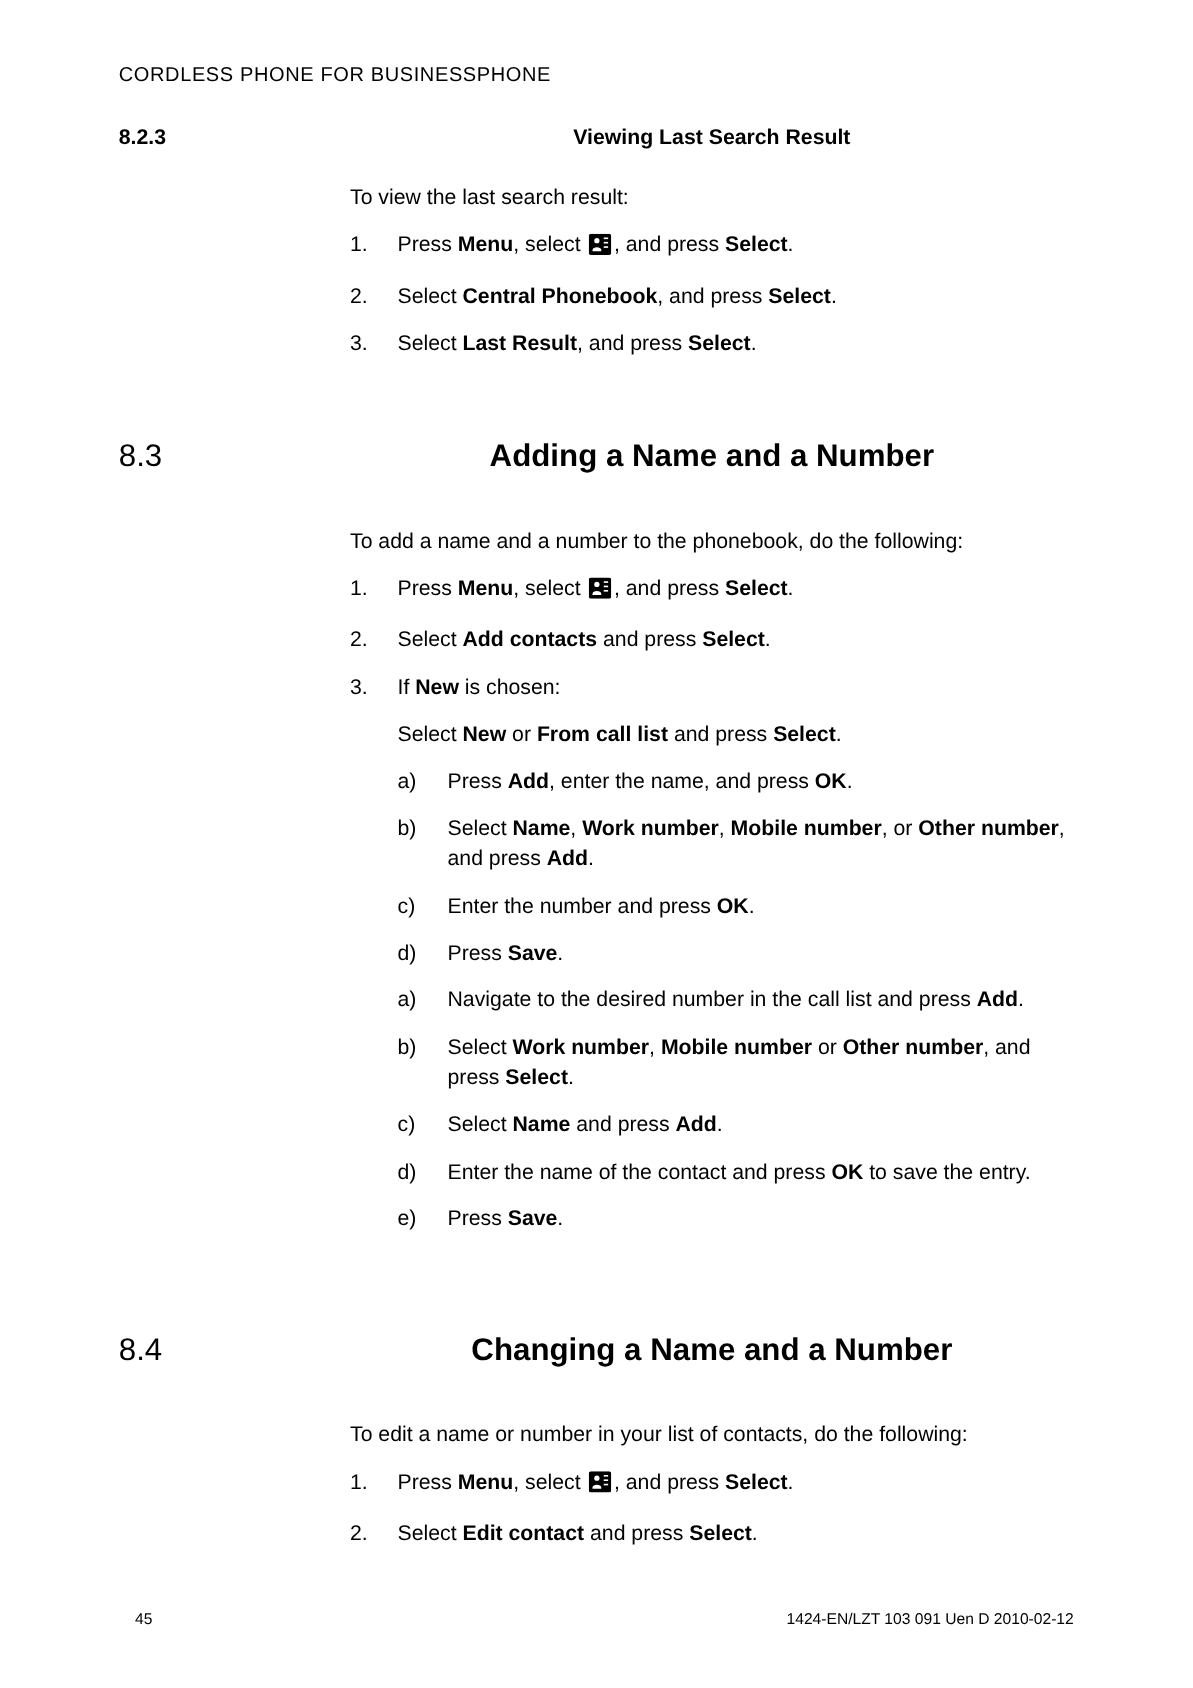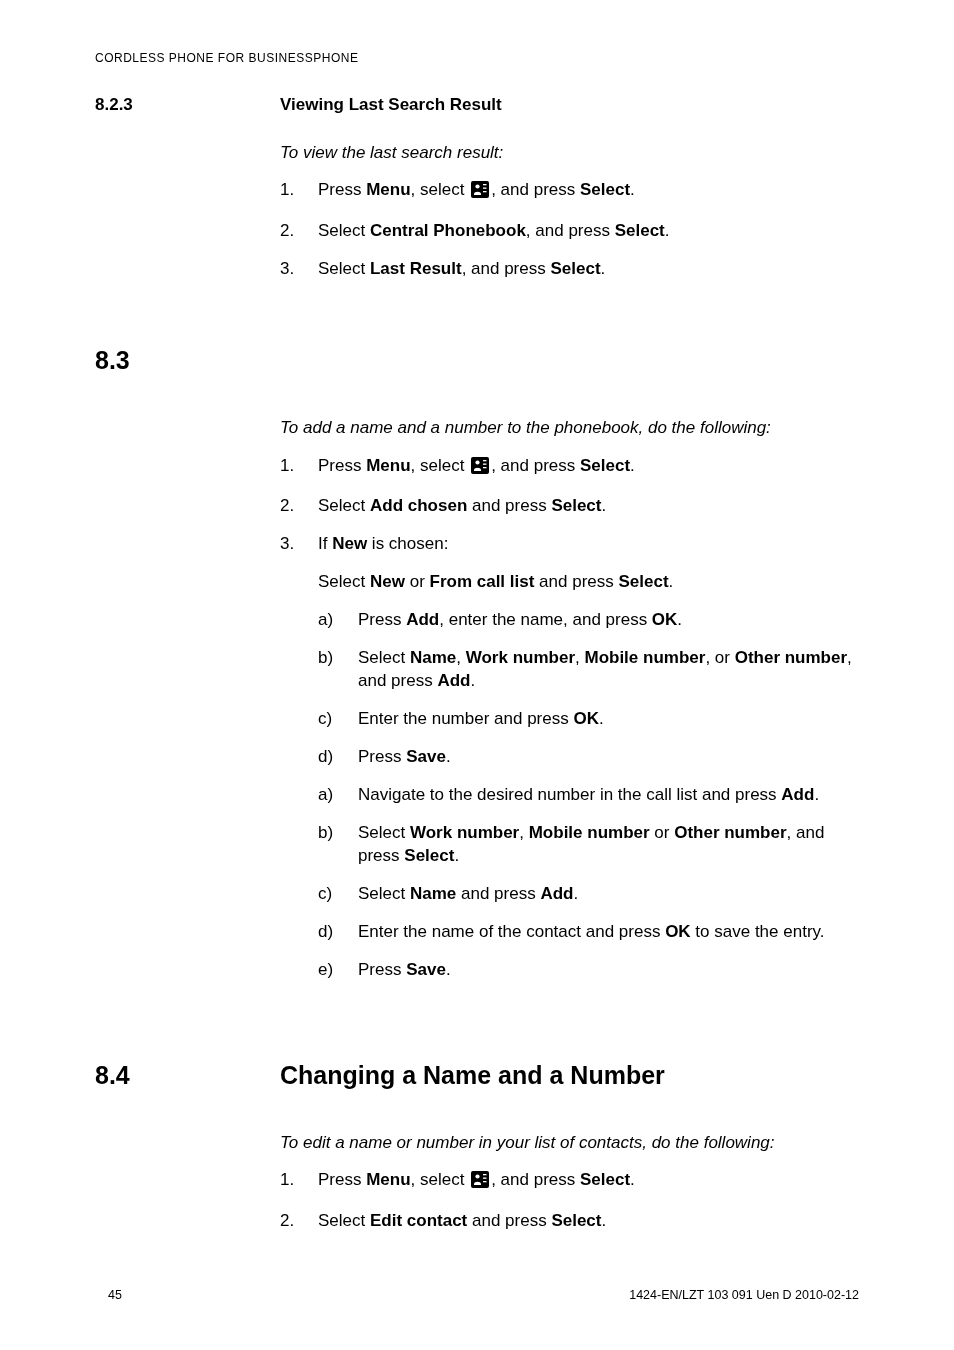"CORDLESS PHONE FOR BUSINESSPHONE" .running-header { font-size: 12px -> 16px }
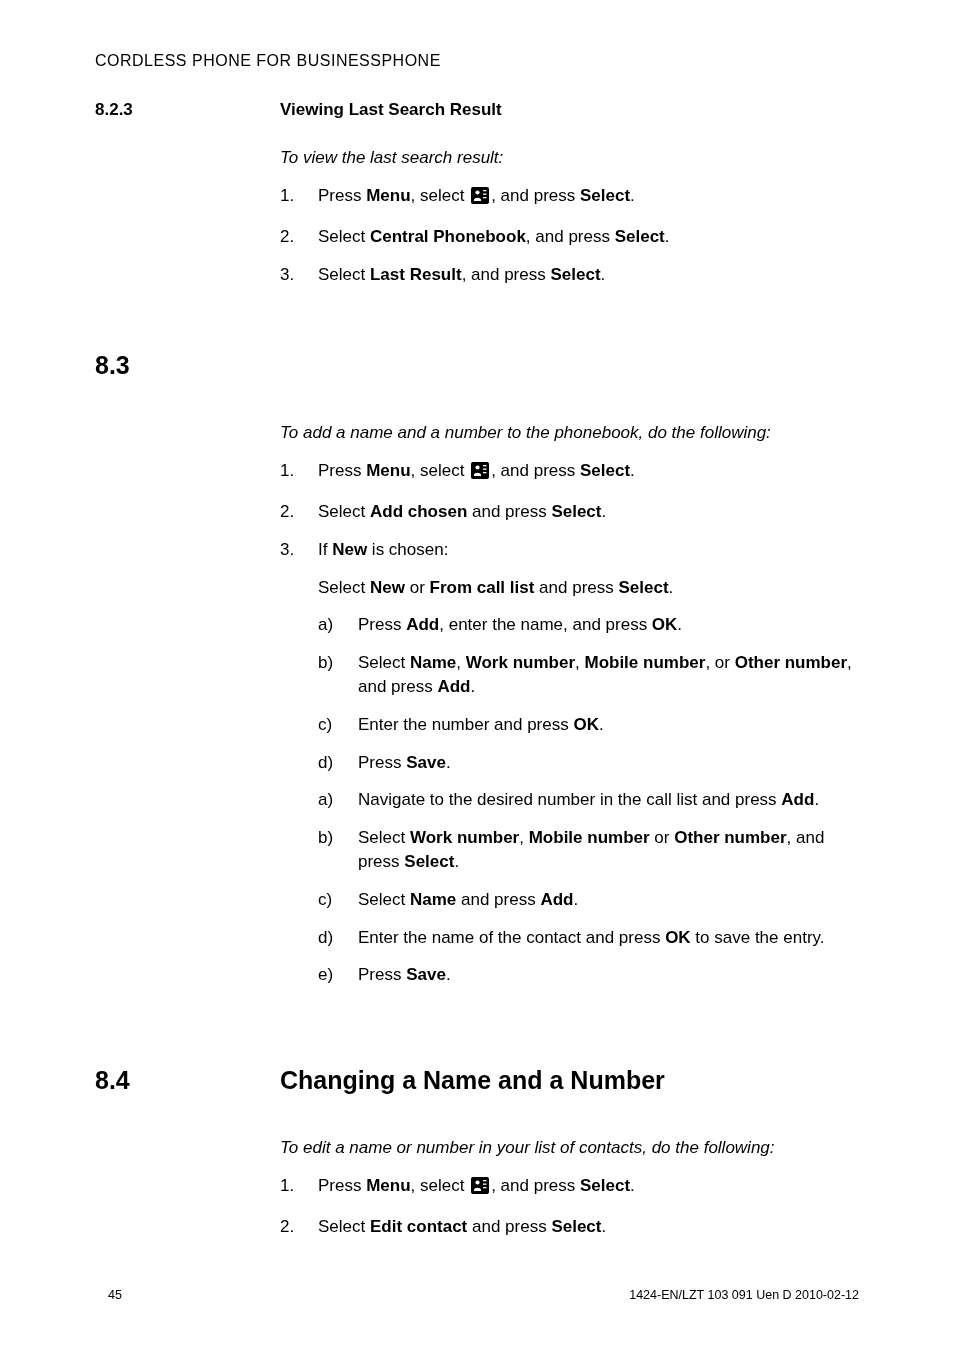"Viewing Last Search Result" .section-body { text-align: none -> center }
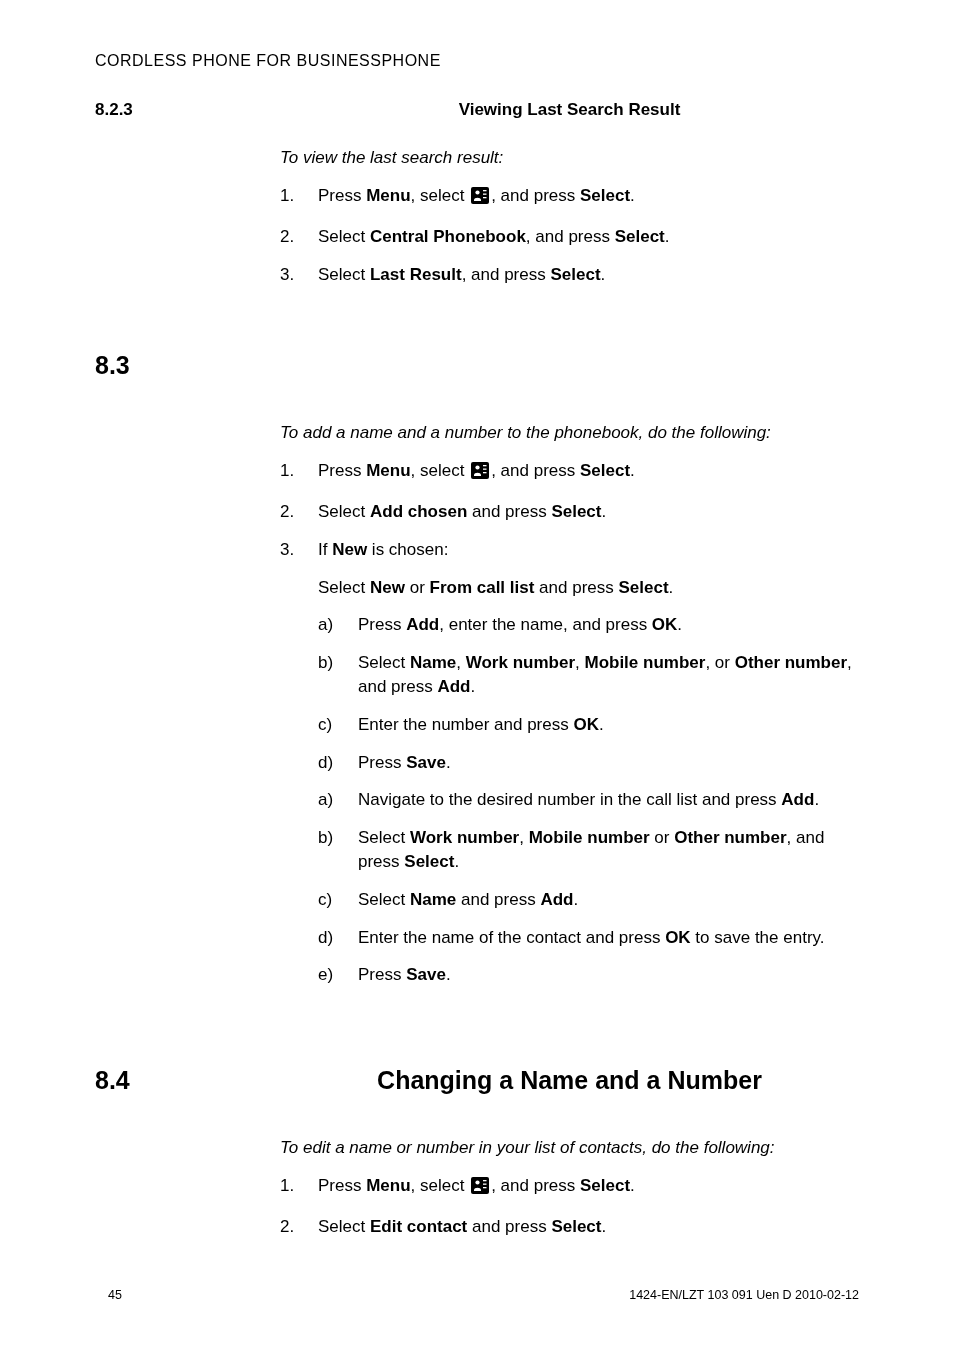"To view the last search" .intro { font-style: italic -> none }
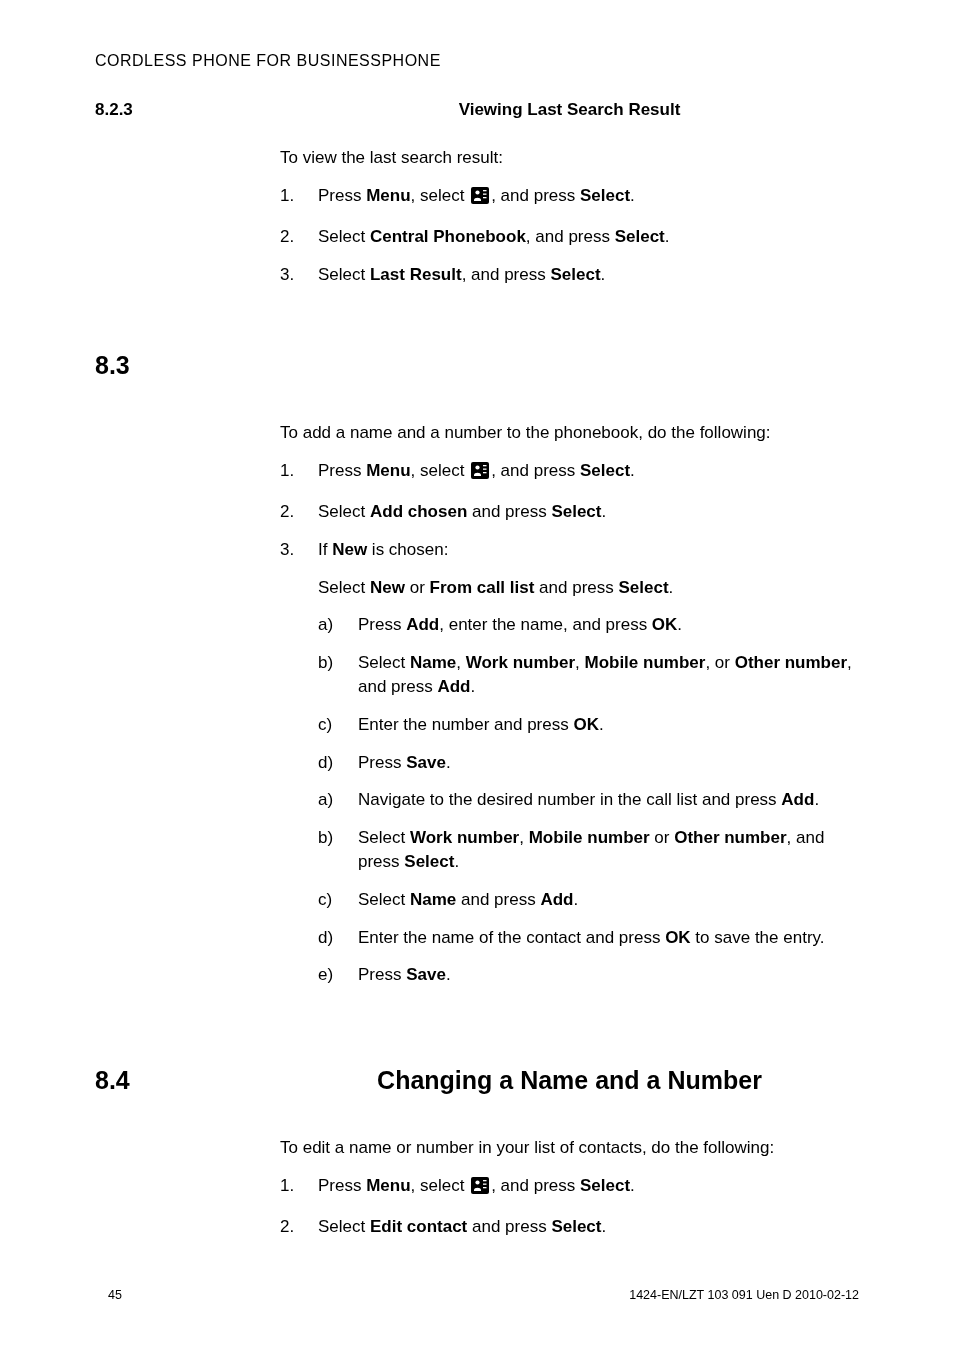"8.3" .h2-number { font-weight: 700 -> 400 }
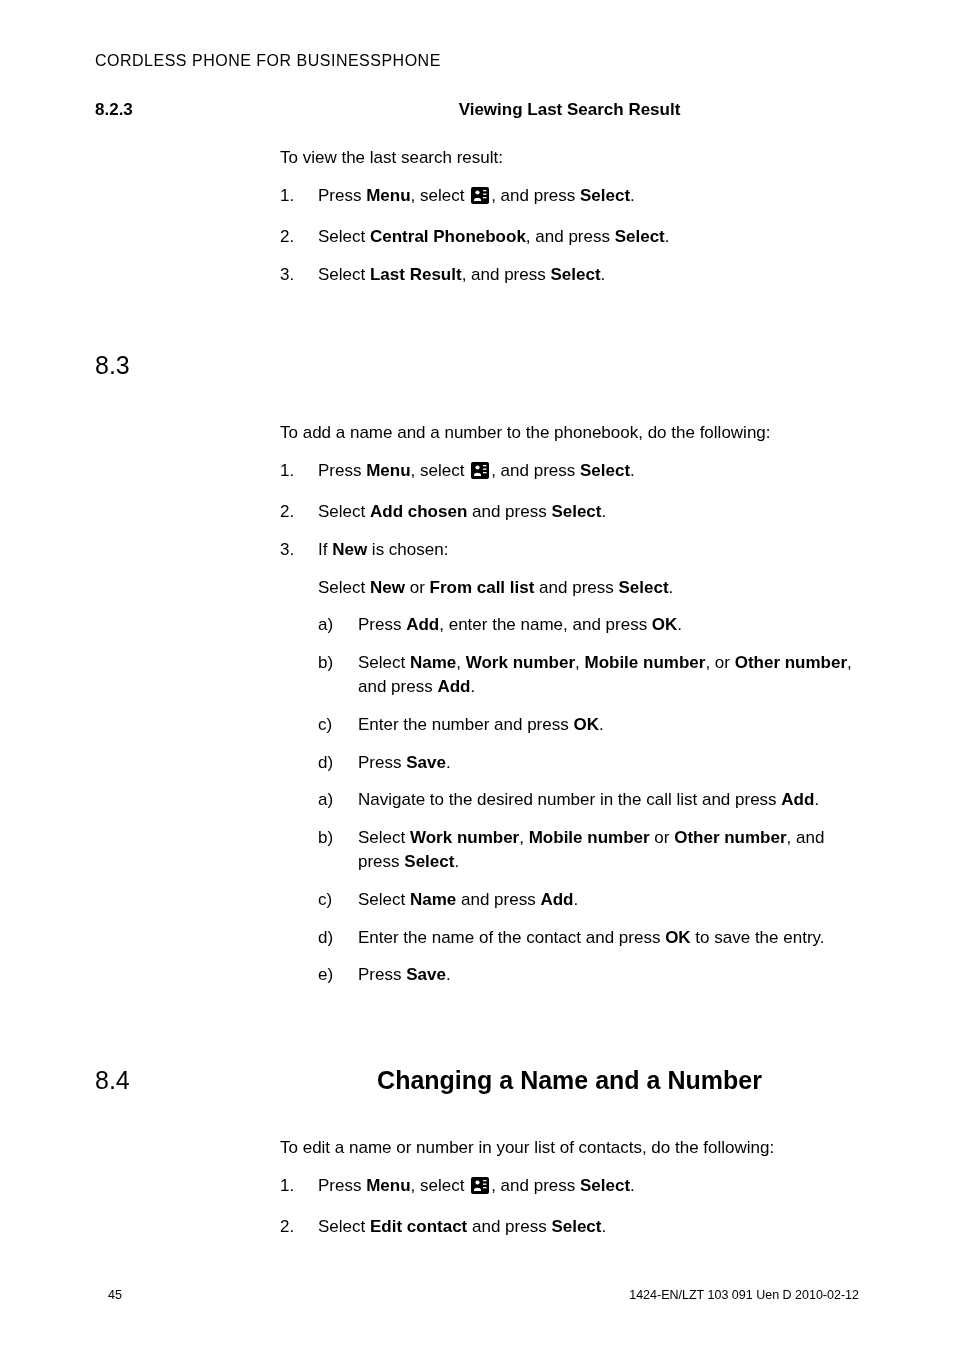"Adding a Name and a" div.section-body { html: none -> <div><span>Adding a Name and a Number</span></div> }
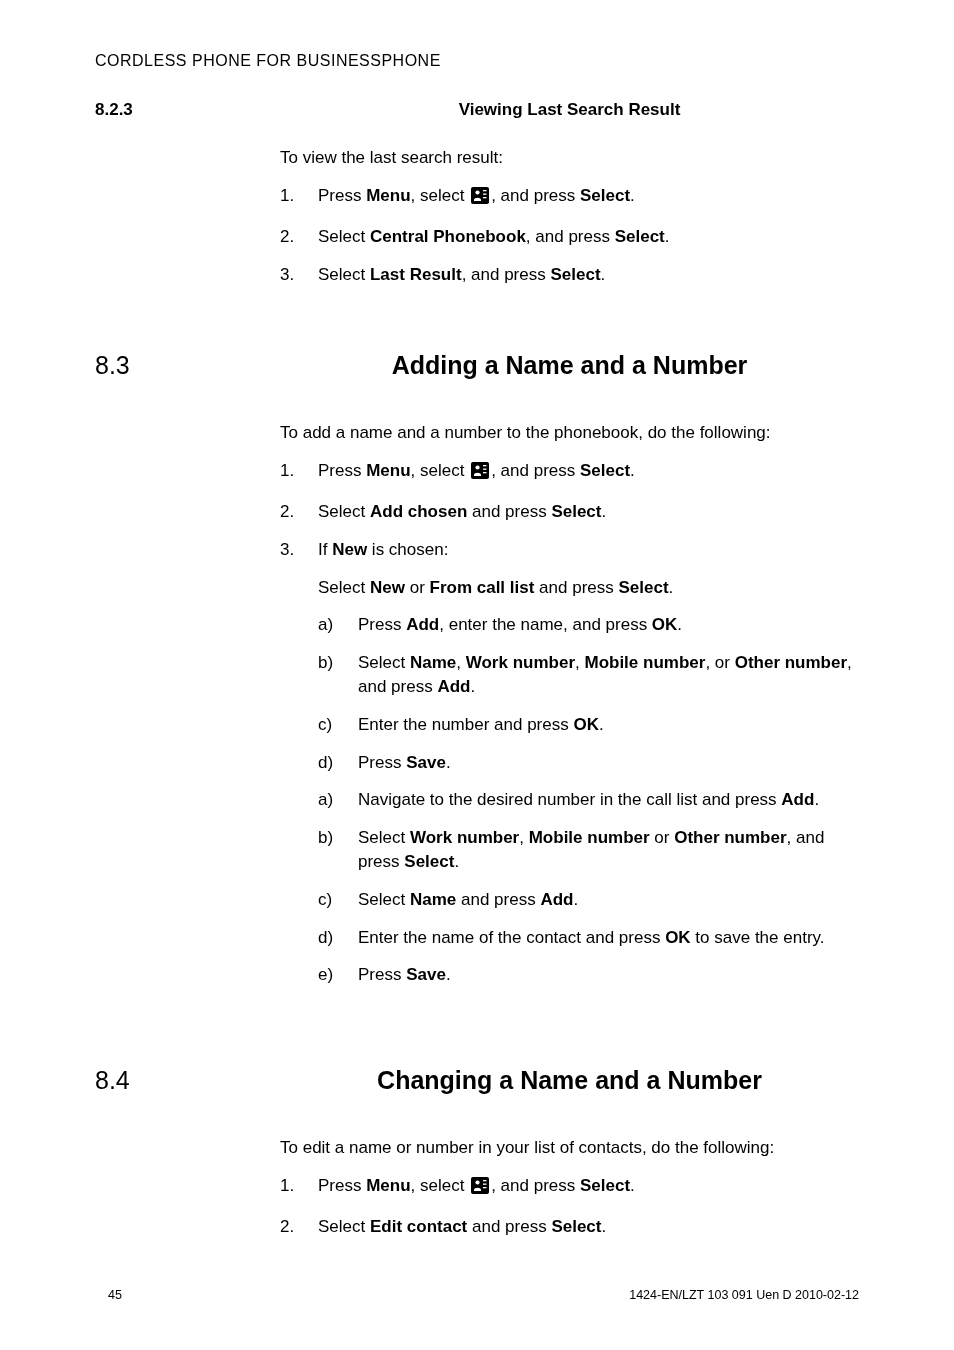"Add chosen" b { text: chosen -> contacts }
